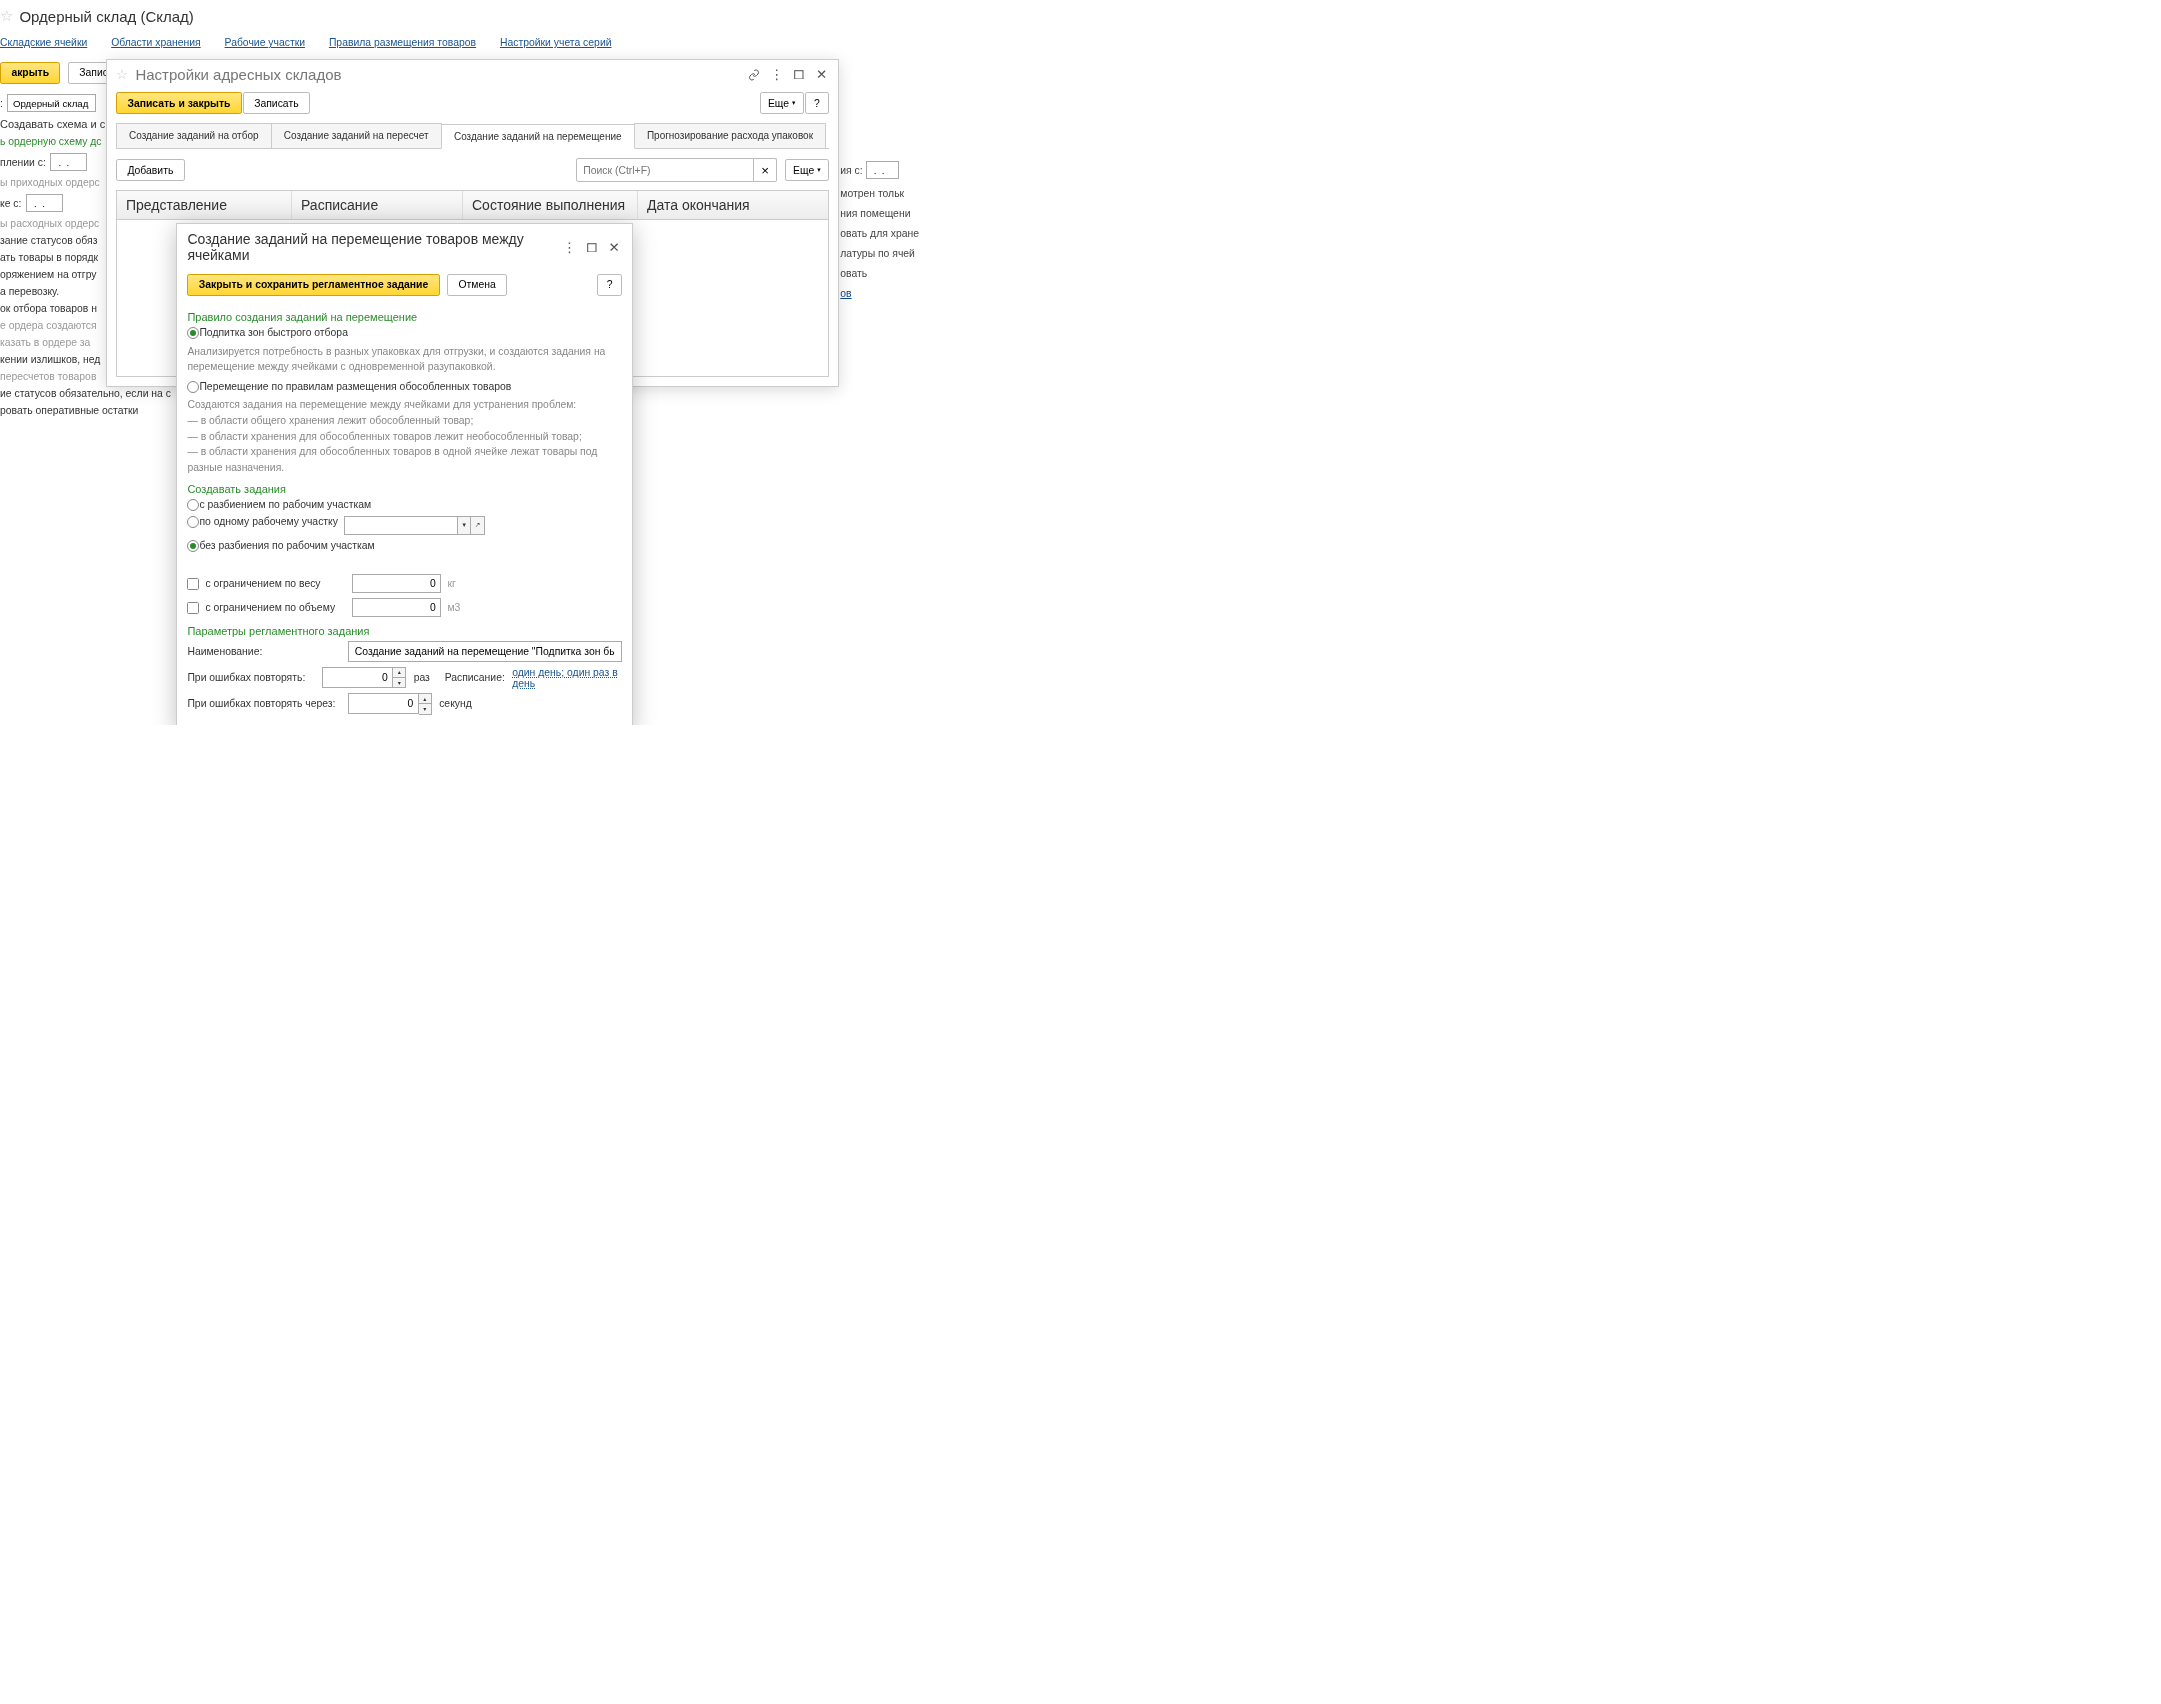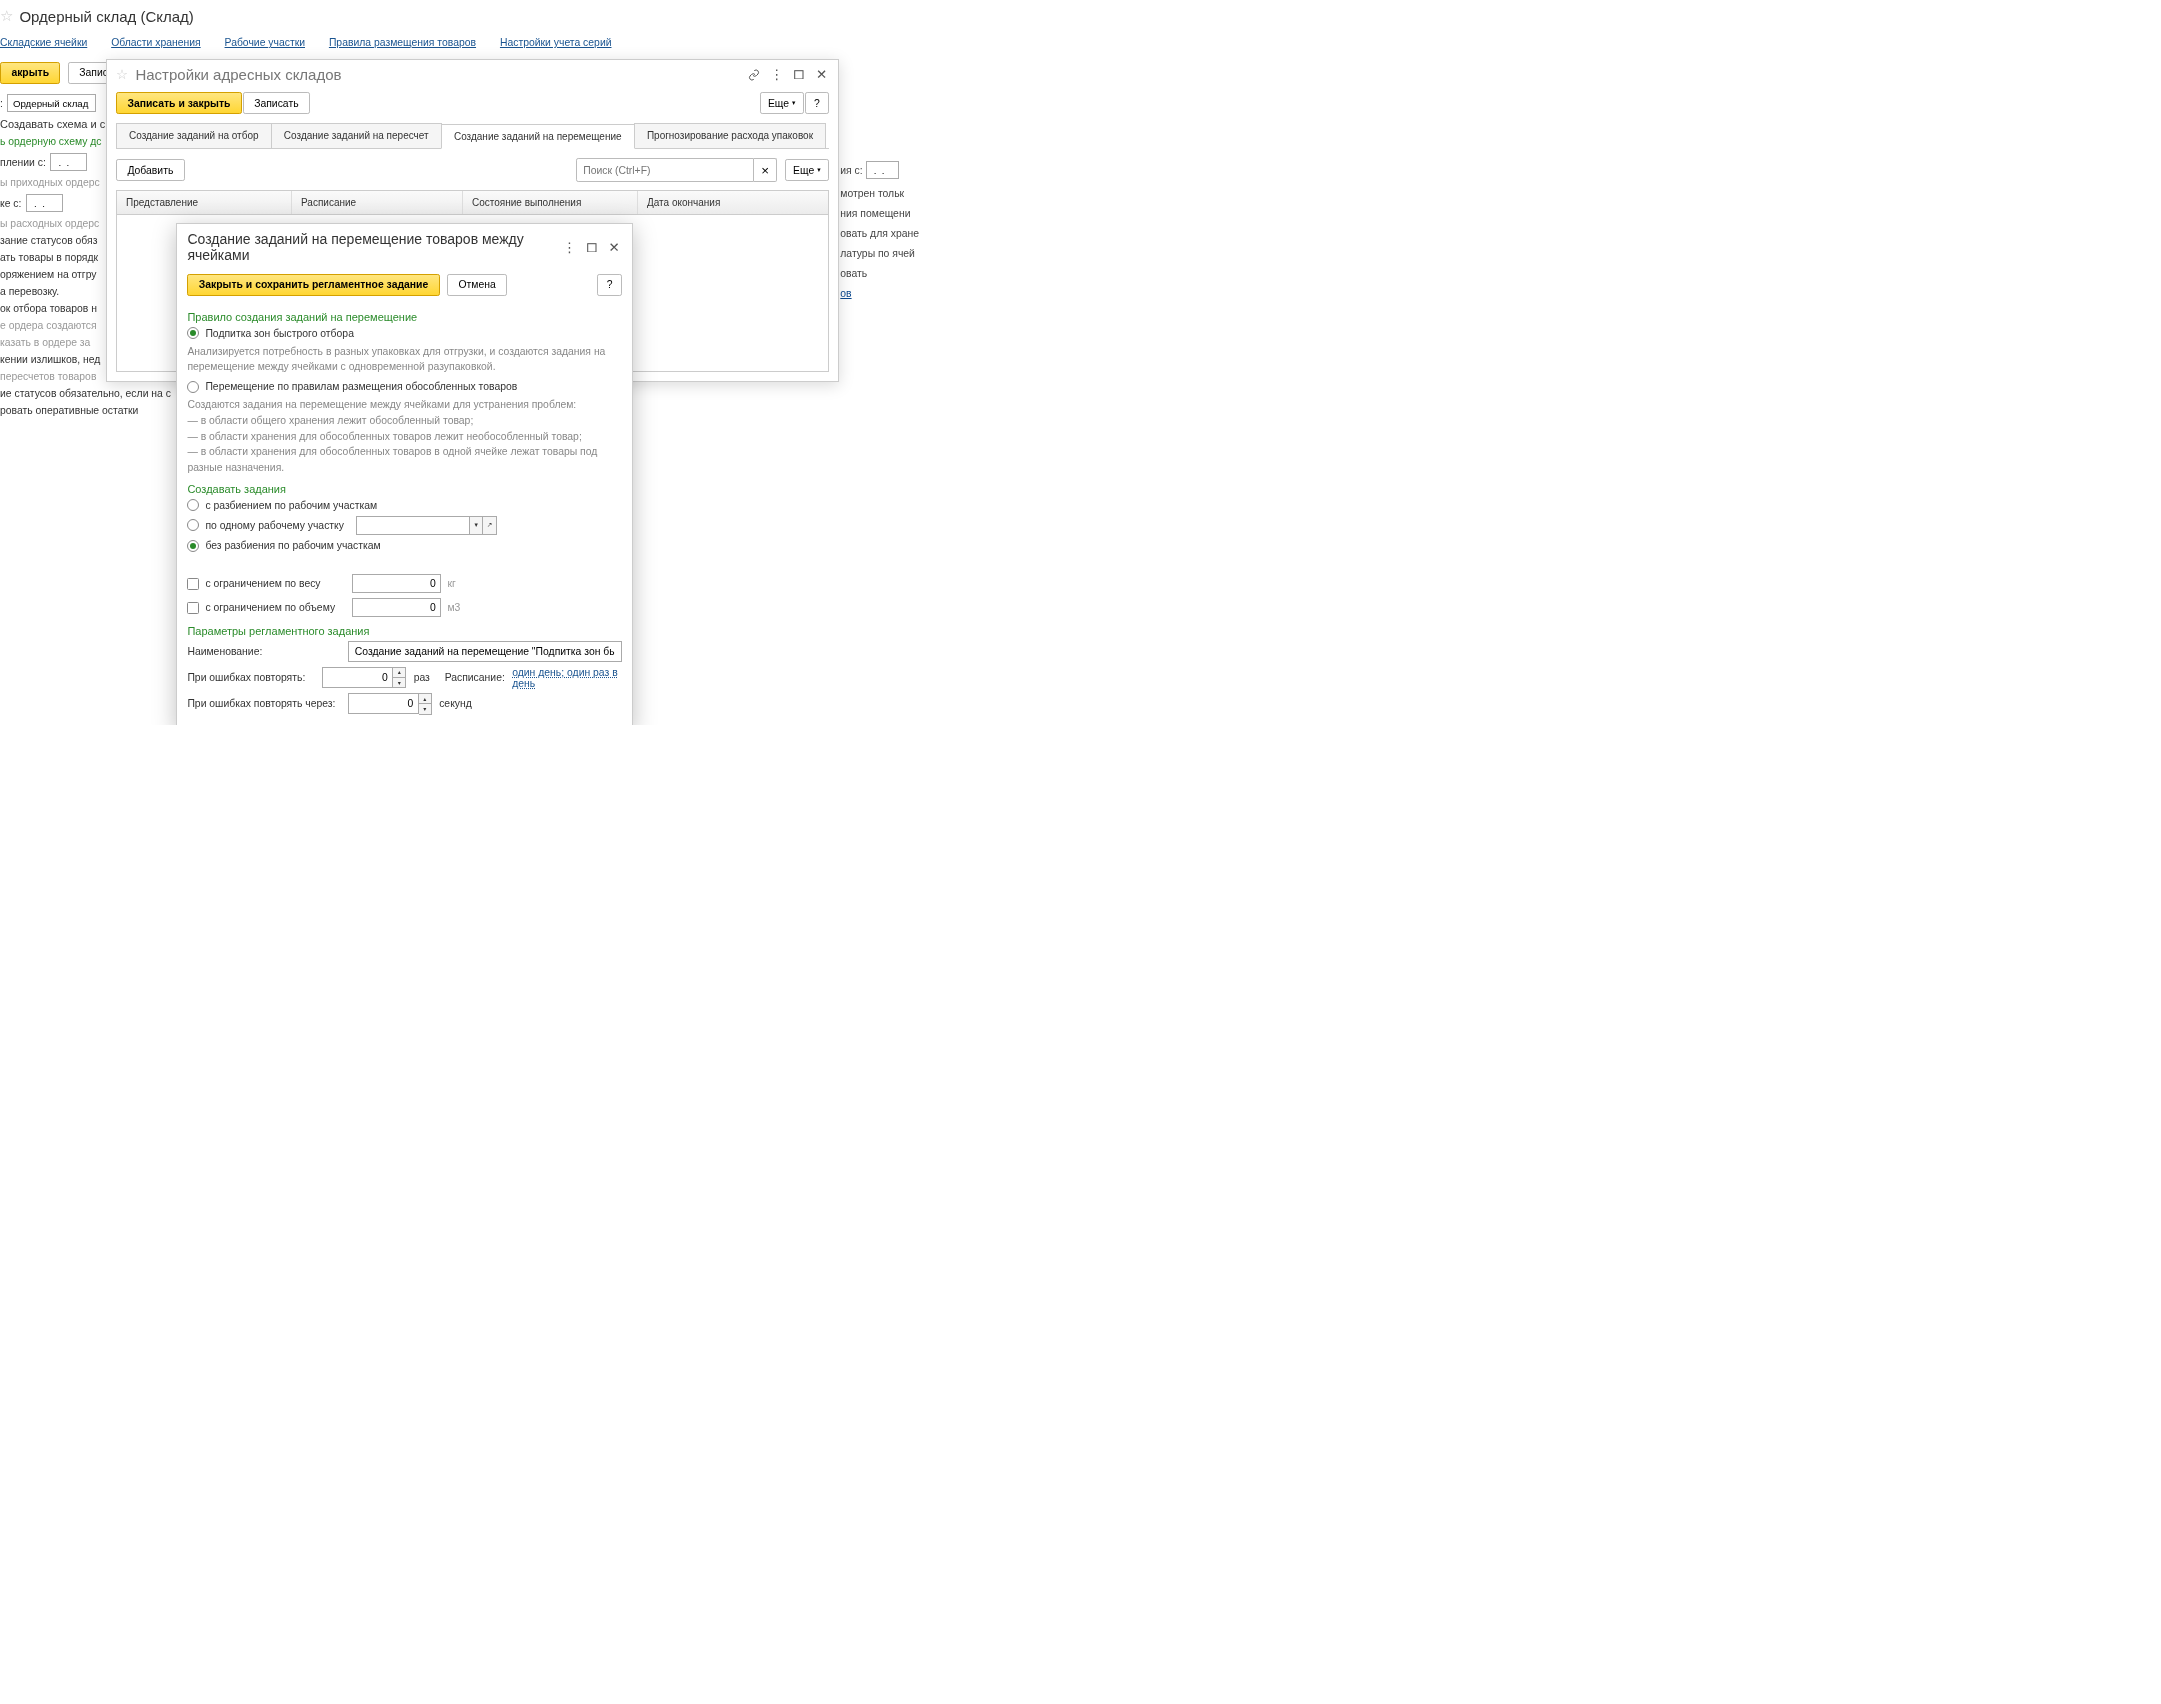"Представление" .mid-th { font-size: 10px -> 14px }
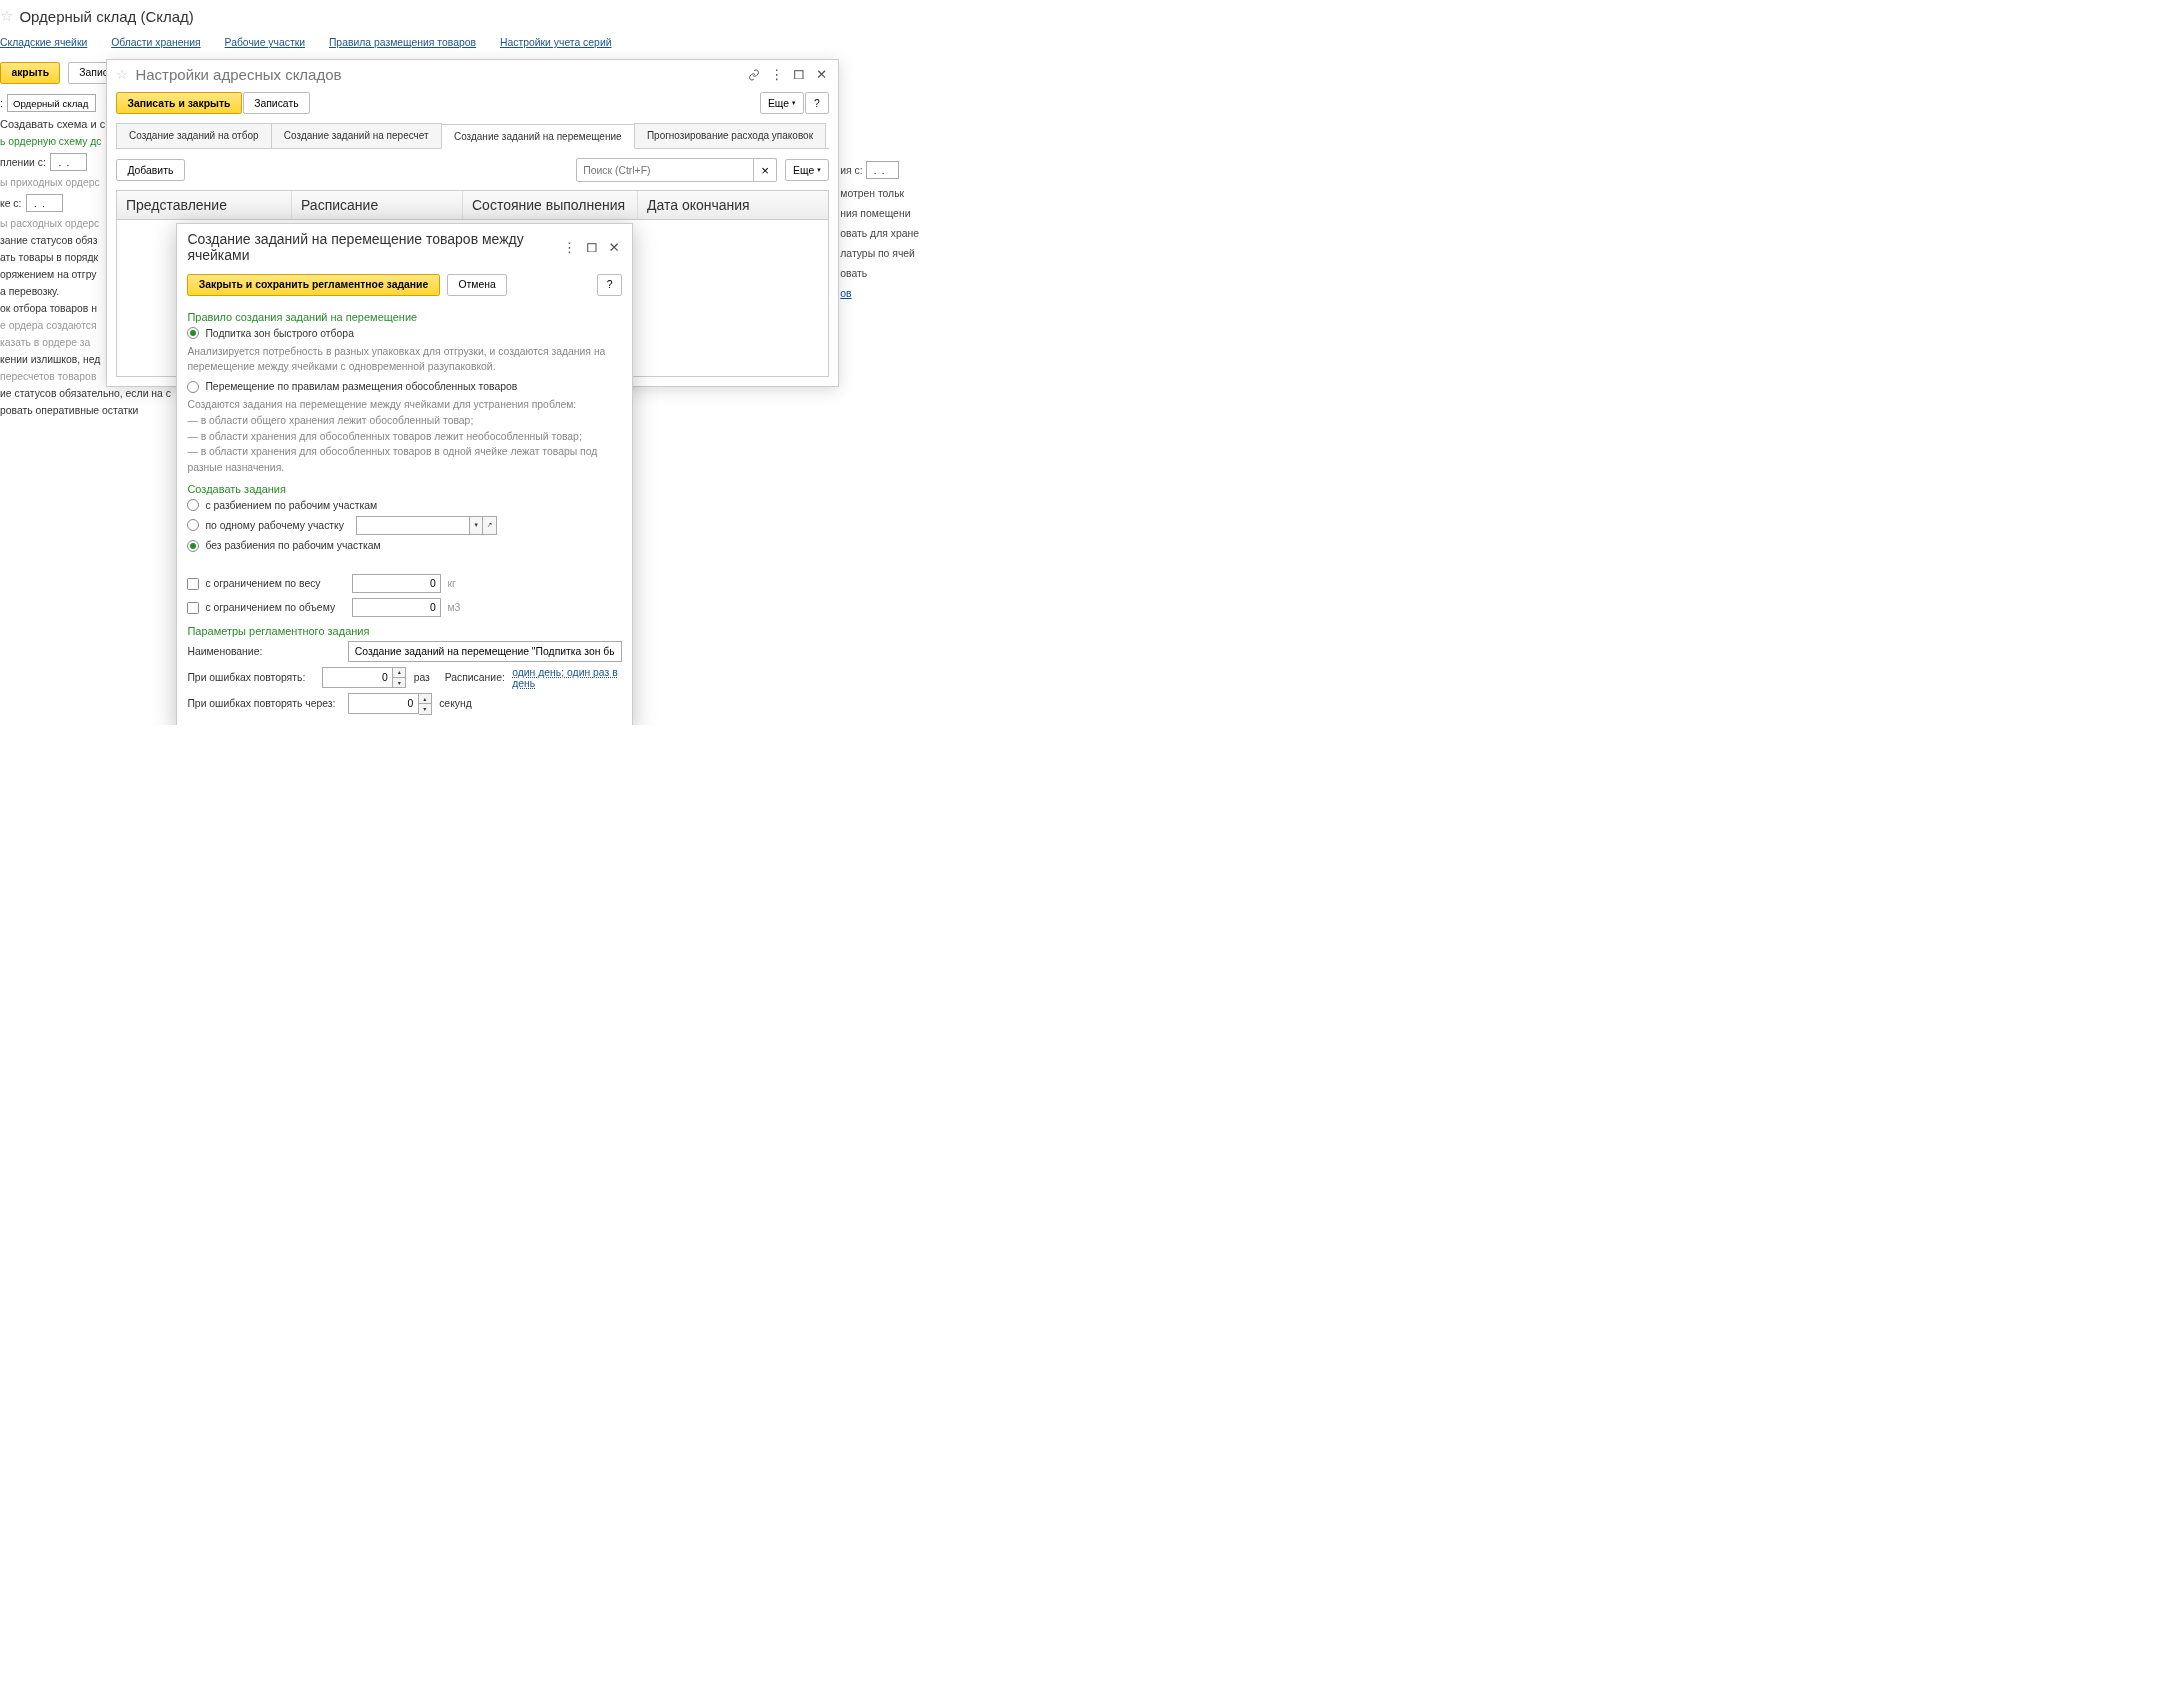"Подпитка зон быстрого отбора" .radio-row { align-items: center -> flex-start; gap: 6px -> none }
